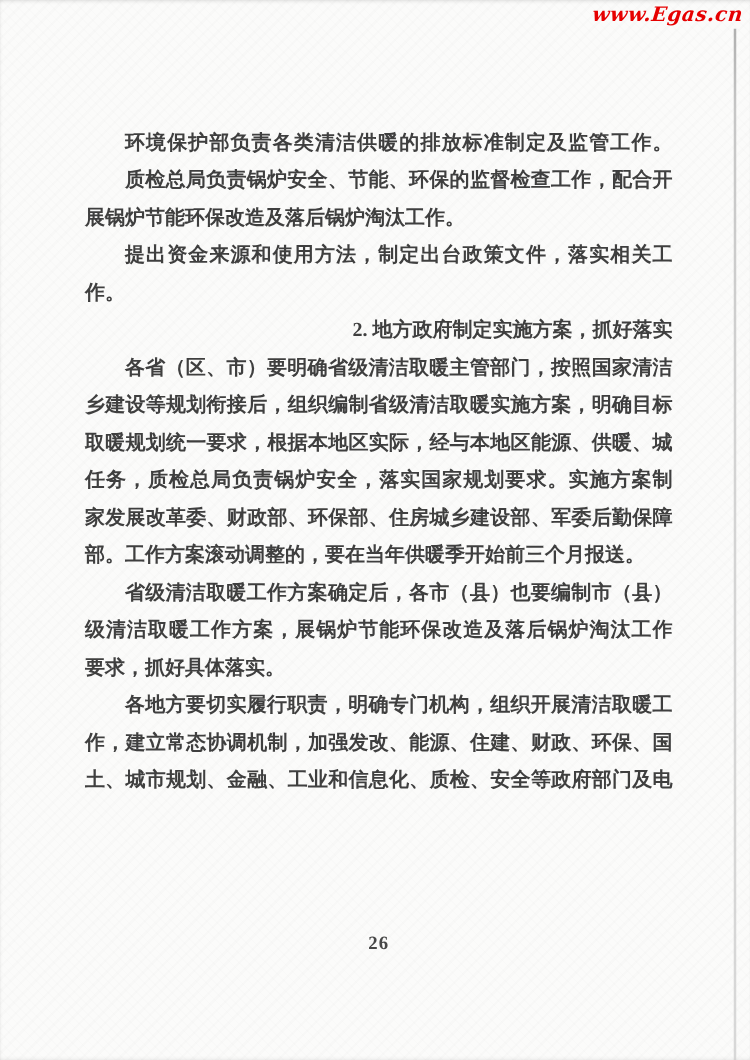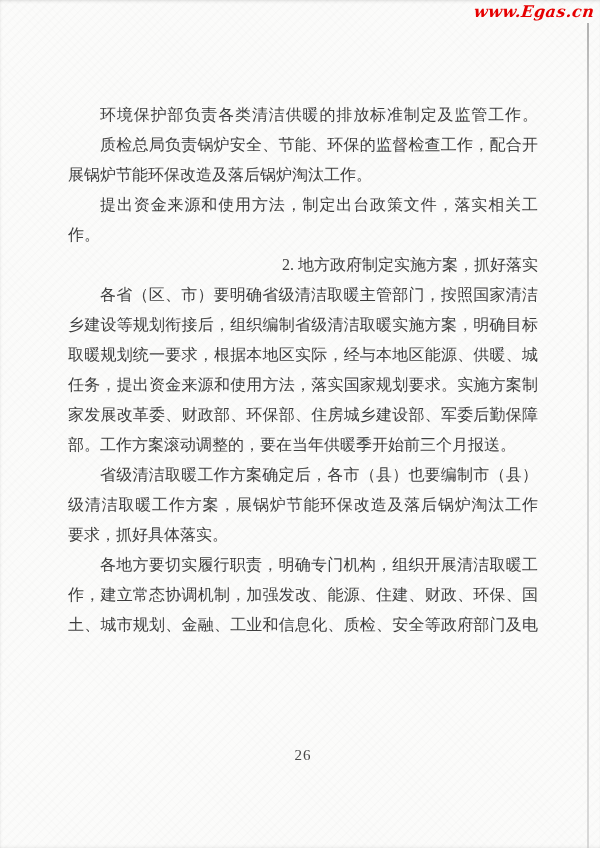"环境保护部负责各类清洁供暖的排放标准制定及监管工作。" .line { font-weight: none -> bold }
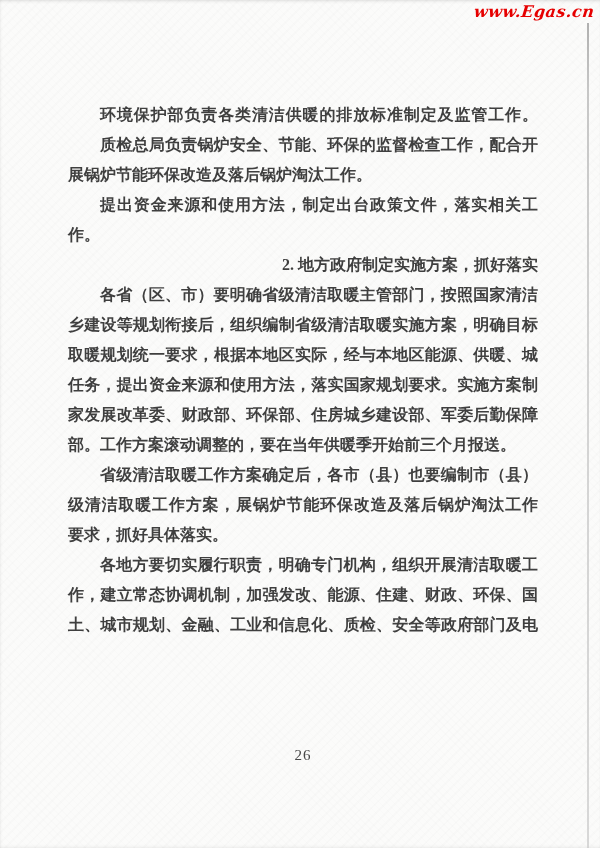"任务，提出资金来源和使用方法，落实国家规划要求。实施方案制" div.line { text: 提出资金来源和使用方法 -> 质检总局负责锅炉安全 }
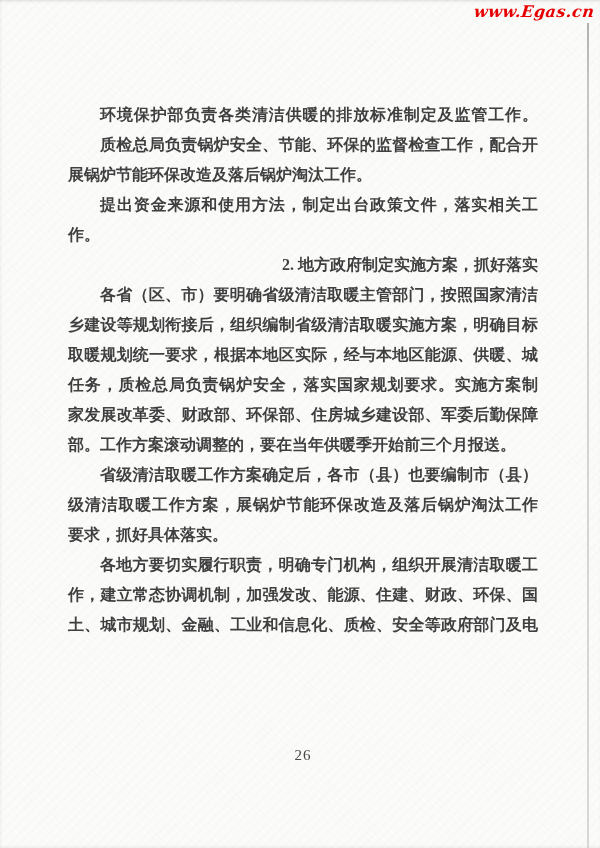"26" .page-number { font-weight: none -> bold }
